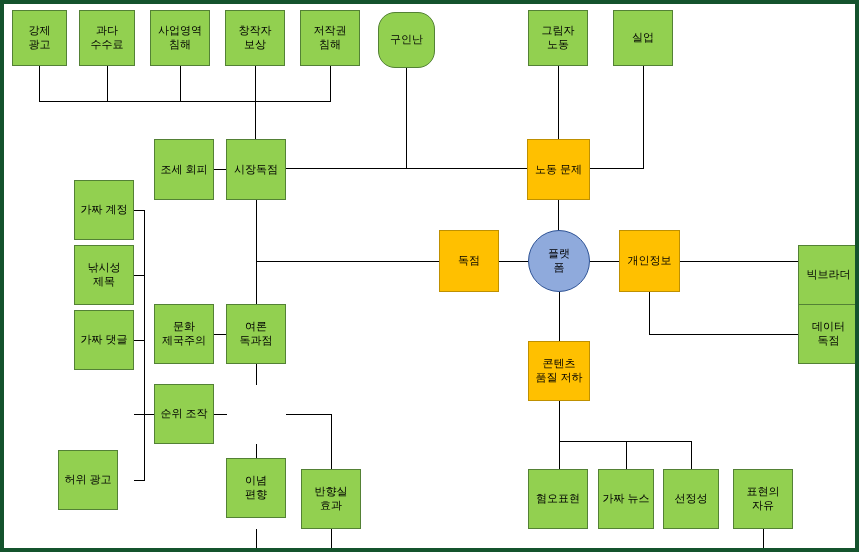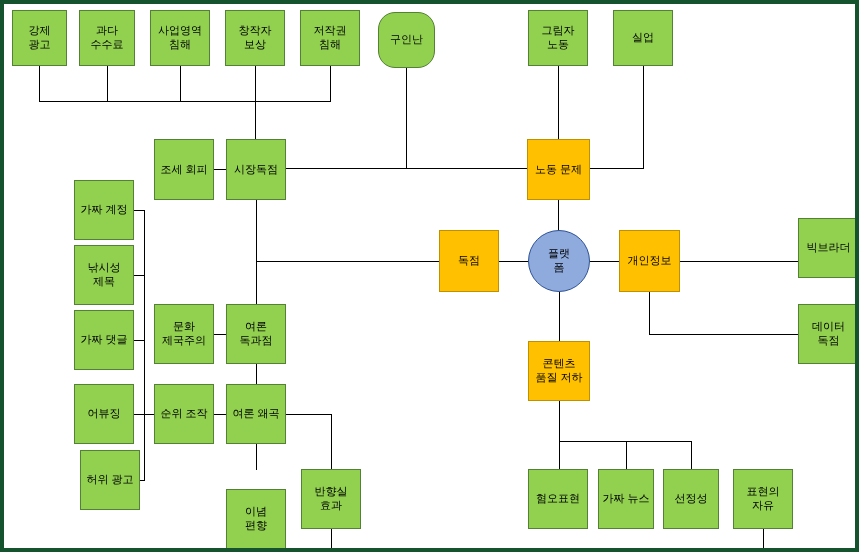"빅브라더" div.node { top: 214px -> 241px }
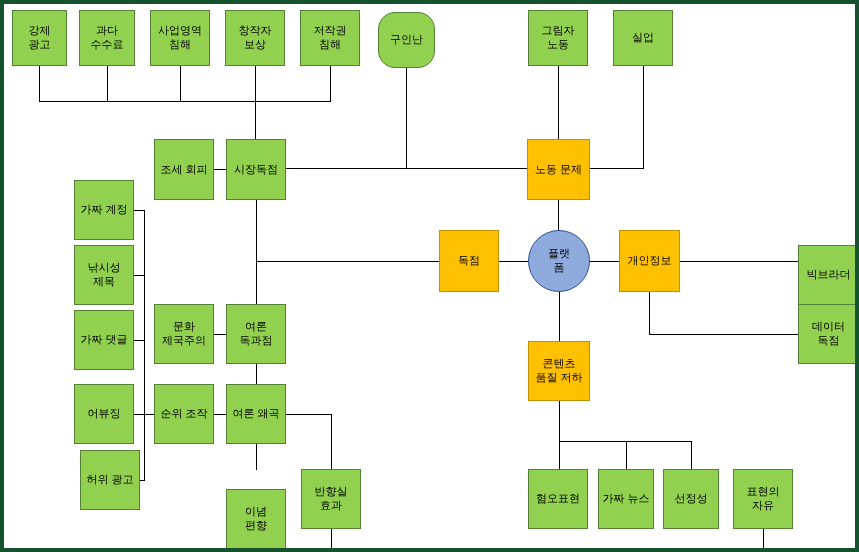"어뷰징" div.node { html: <div><span>어뷰징</span></div> -> none }
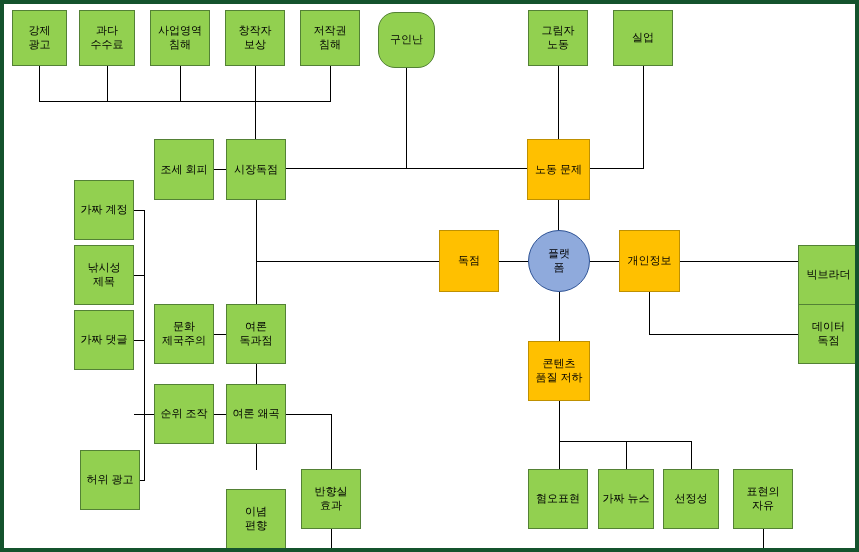"여론 왜곡" div.node { html: <div><span>여론 왜곡</span></div> -> none }
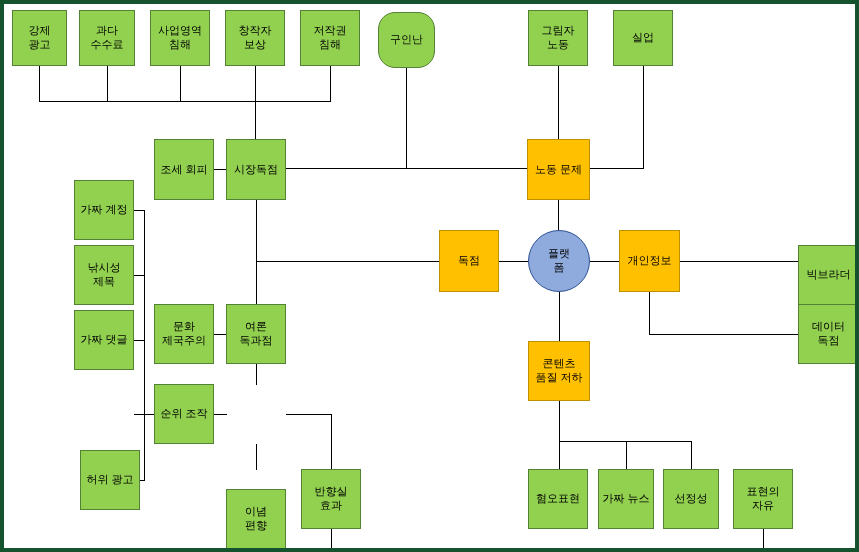"허위 광고" div.node { left: 76px -> 54px }
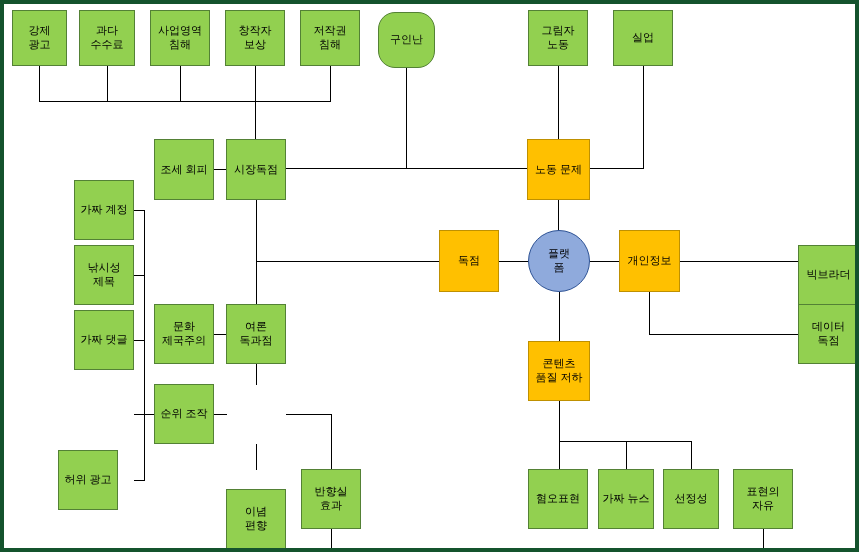"이념" div.node { top: 485px -> 454px }
